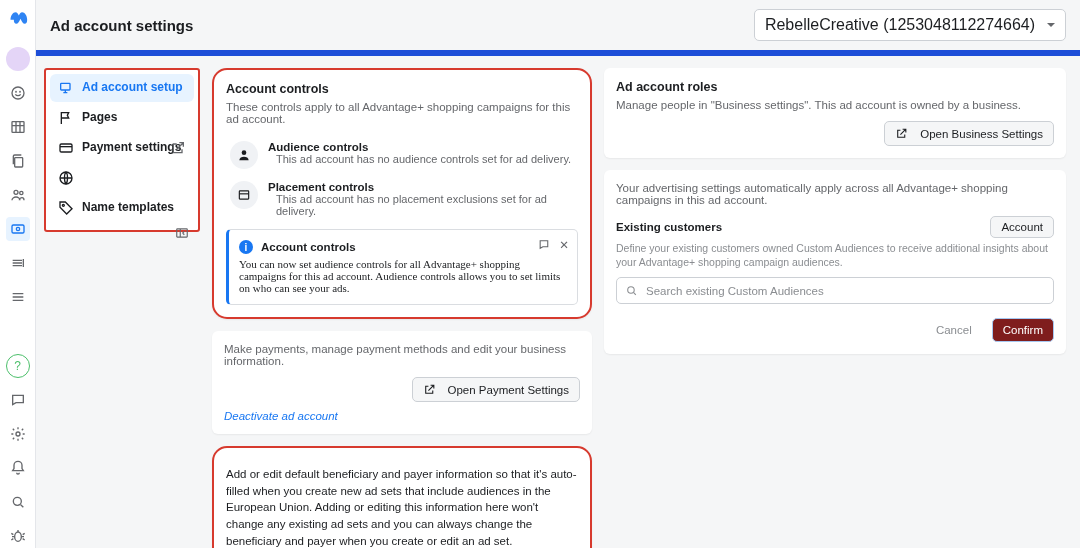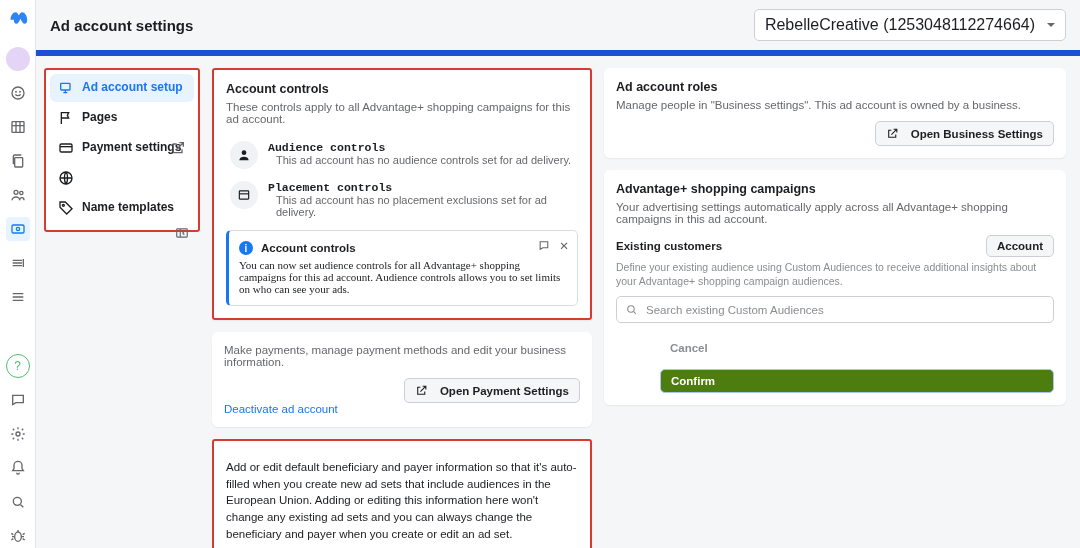"Account controls" .red-outline { border-radius: 3px -> 15px }
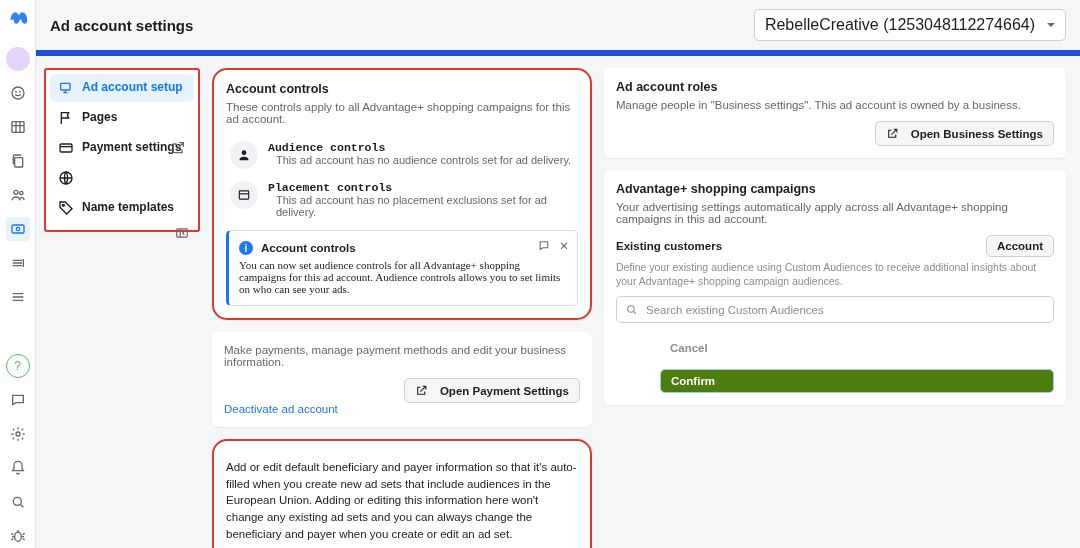"Open Business Settings" .btn { font-weight: 700 -> 400; margin-left: 44px -> none }
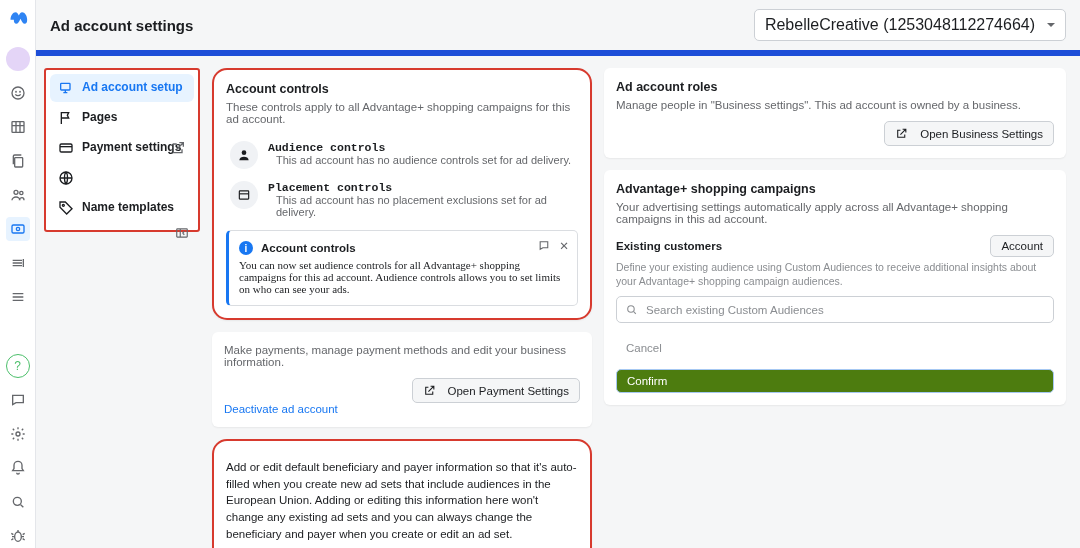"Audience controls" .control-row .txt h3 { font-family: Liberation Mono, monospace -> none }
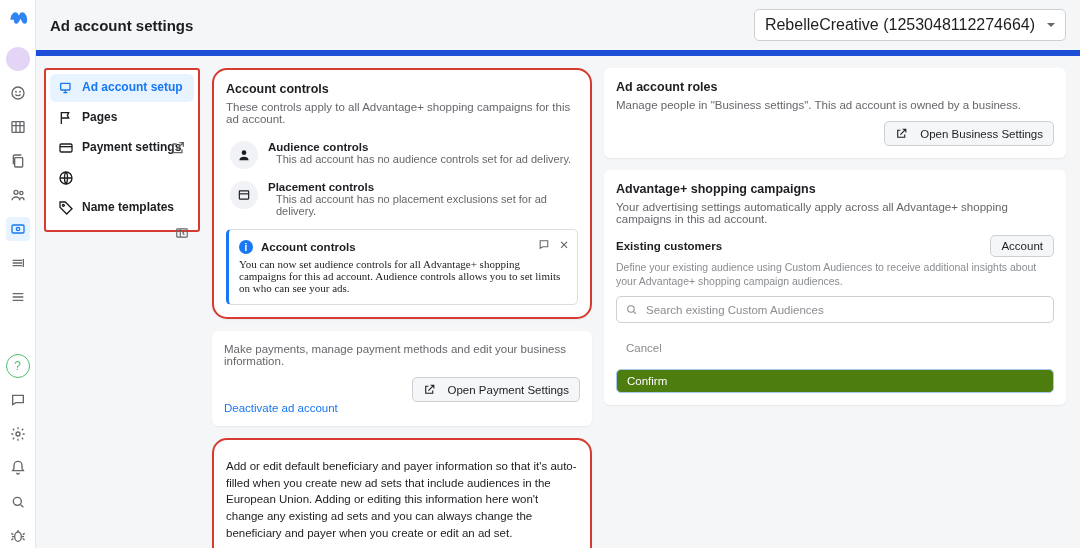"Advantage+ shopping campaigns" h2 { html: <h2>Advantage+ shopping campaigns</h2> -> none }
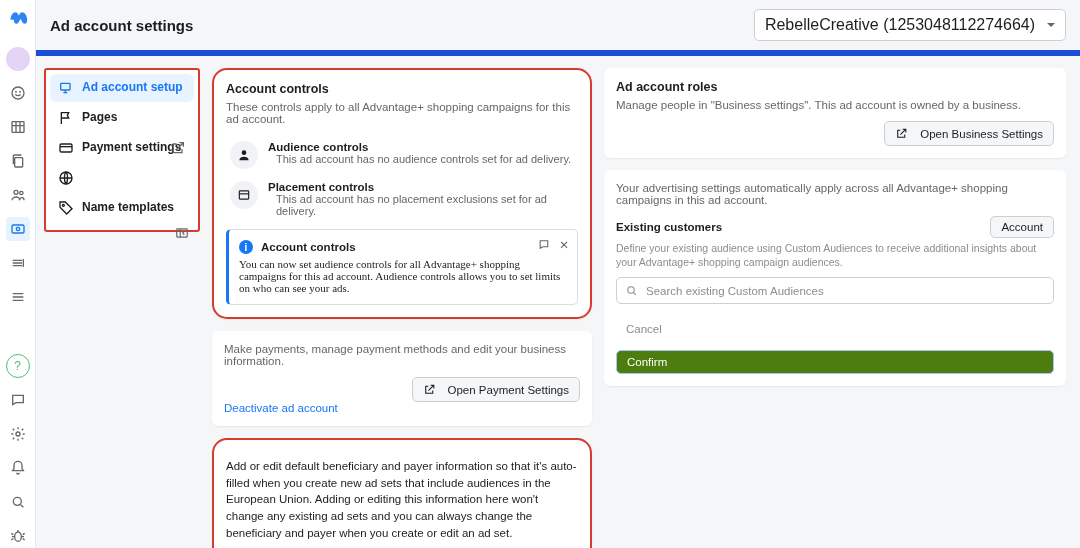"Define your existing audience using" div.muted { text: audience using -> customers owned }
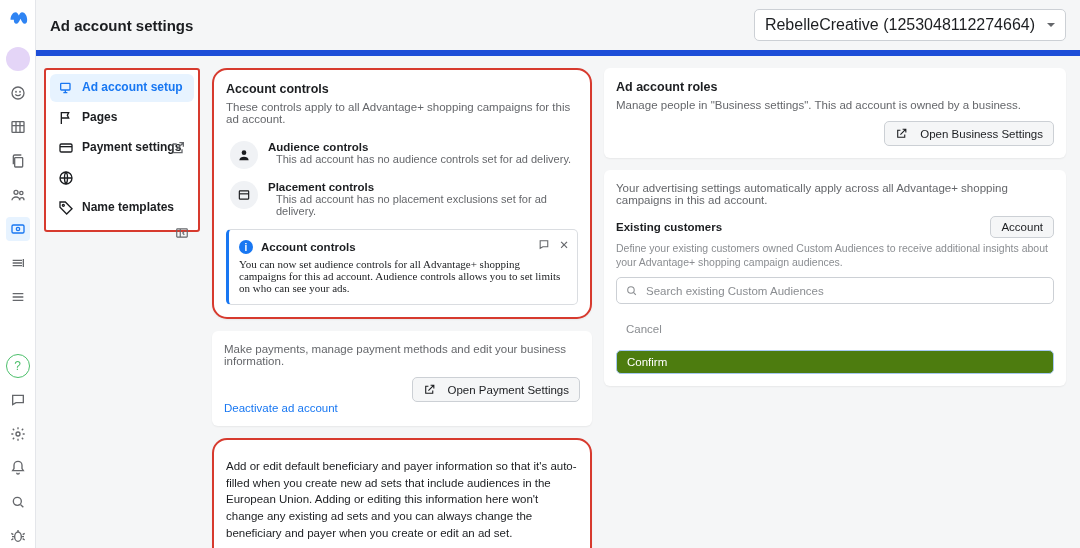"Cancel" .action-row { flex-direction: column -> none }
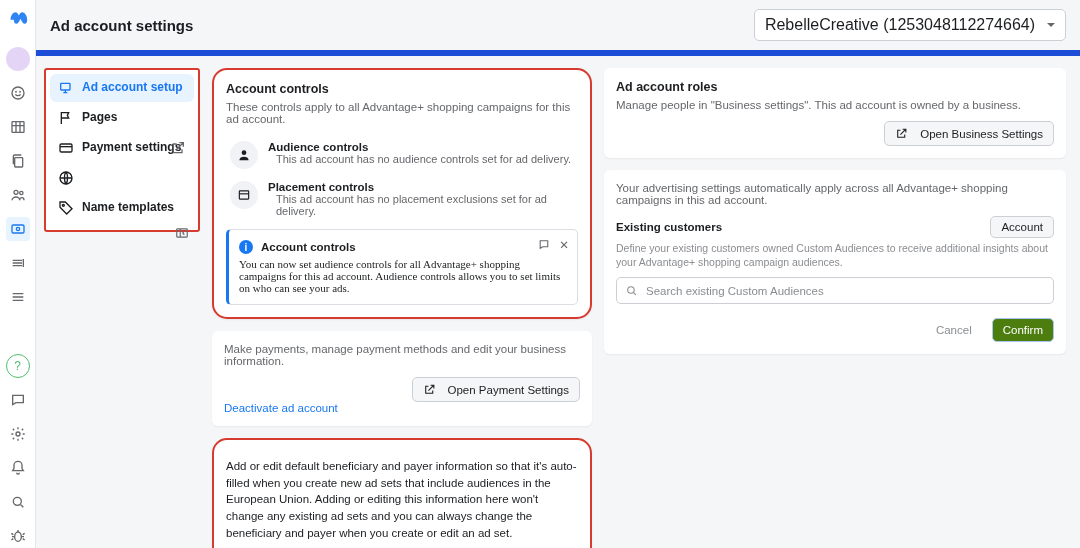"Confirm" .btn-primary { background: #4d7c0f -> #7f1d1d }
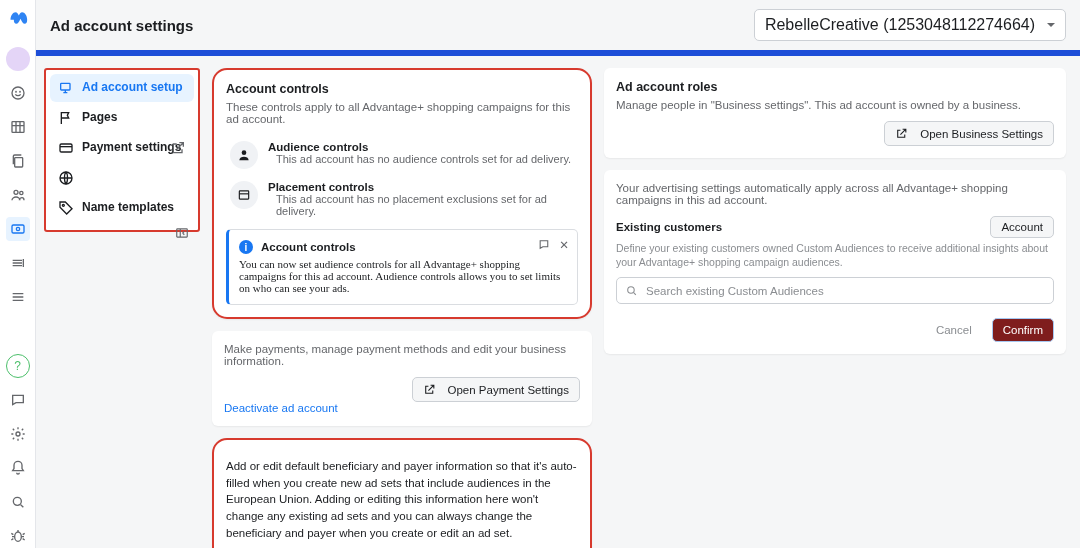"Deactivate ad account" .sect-split { font-style: none -> italic; margin-top: 0 -> 8px }
